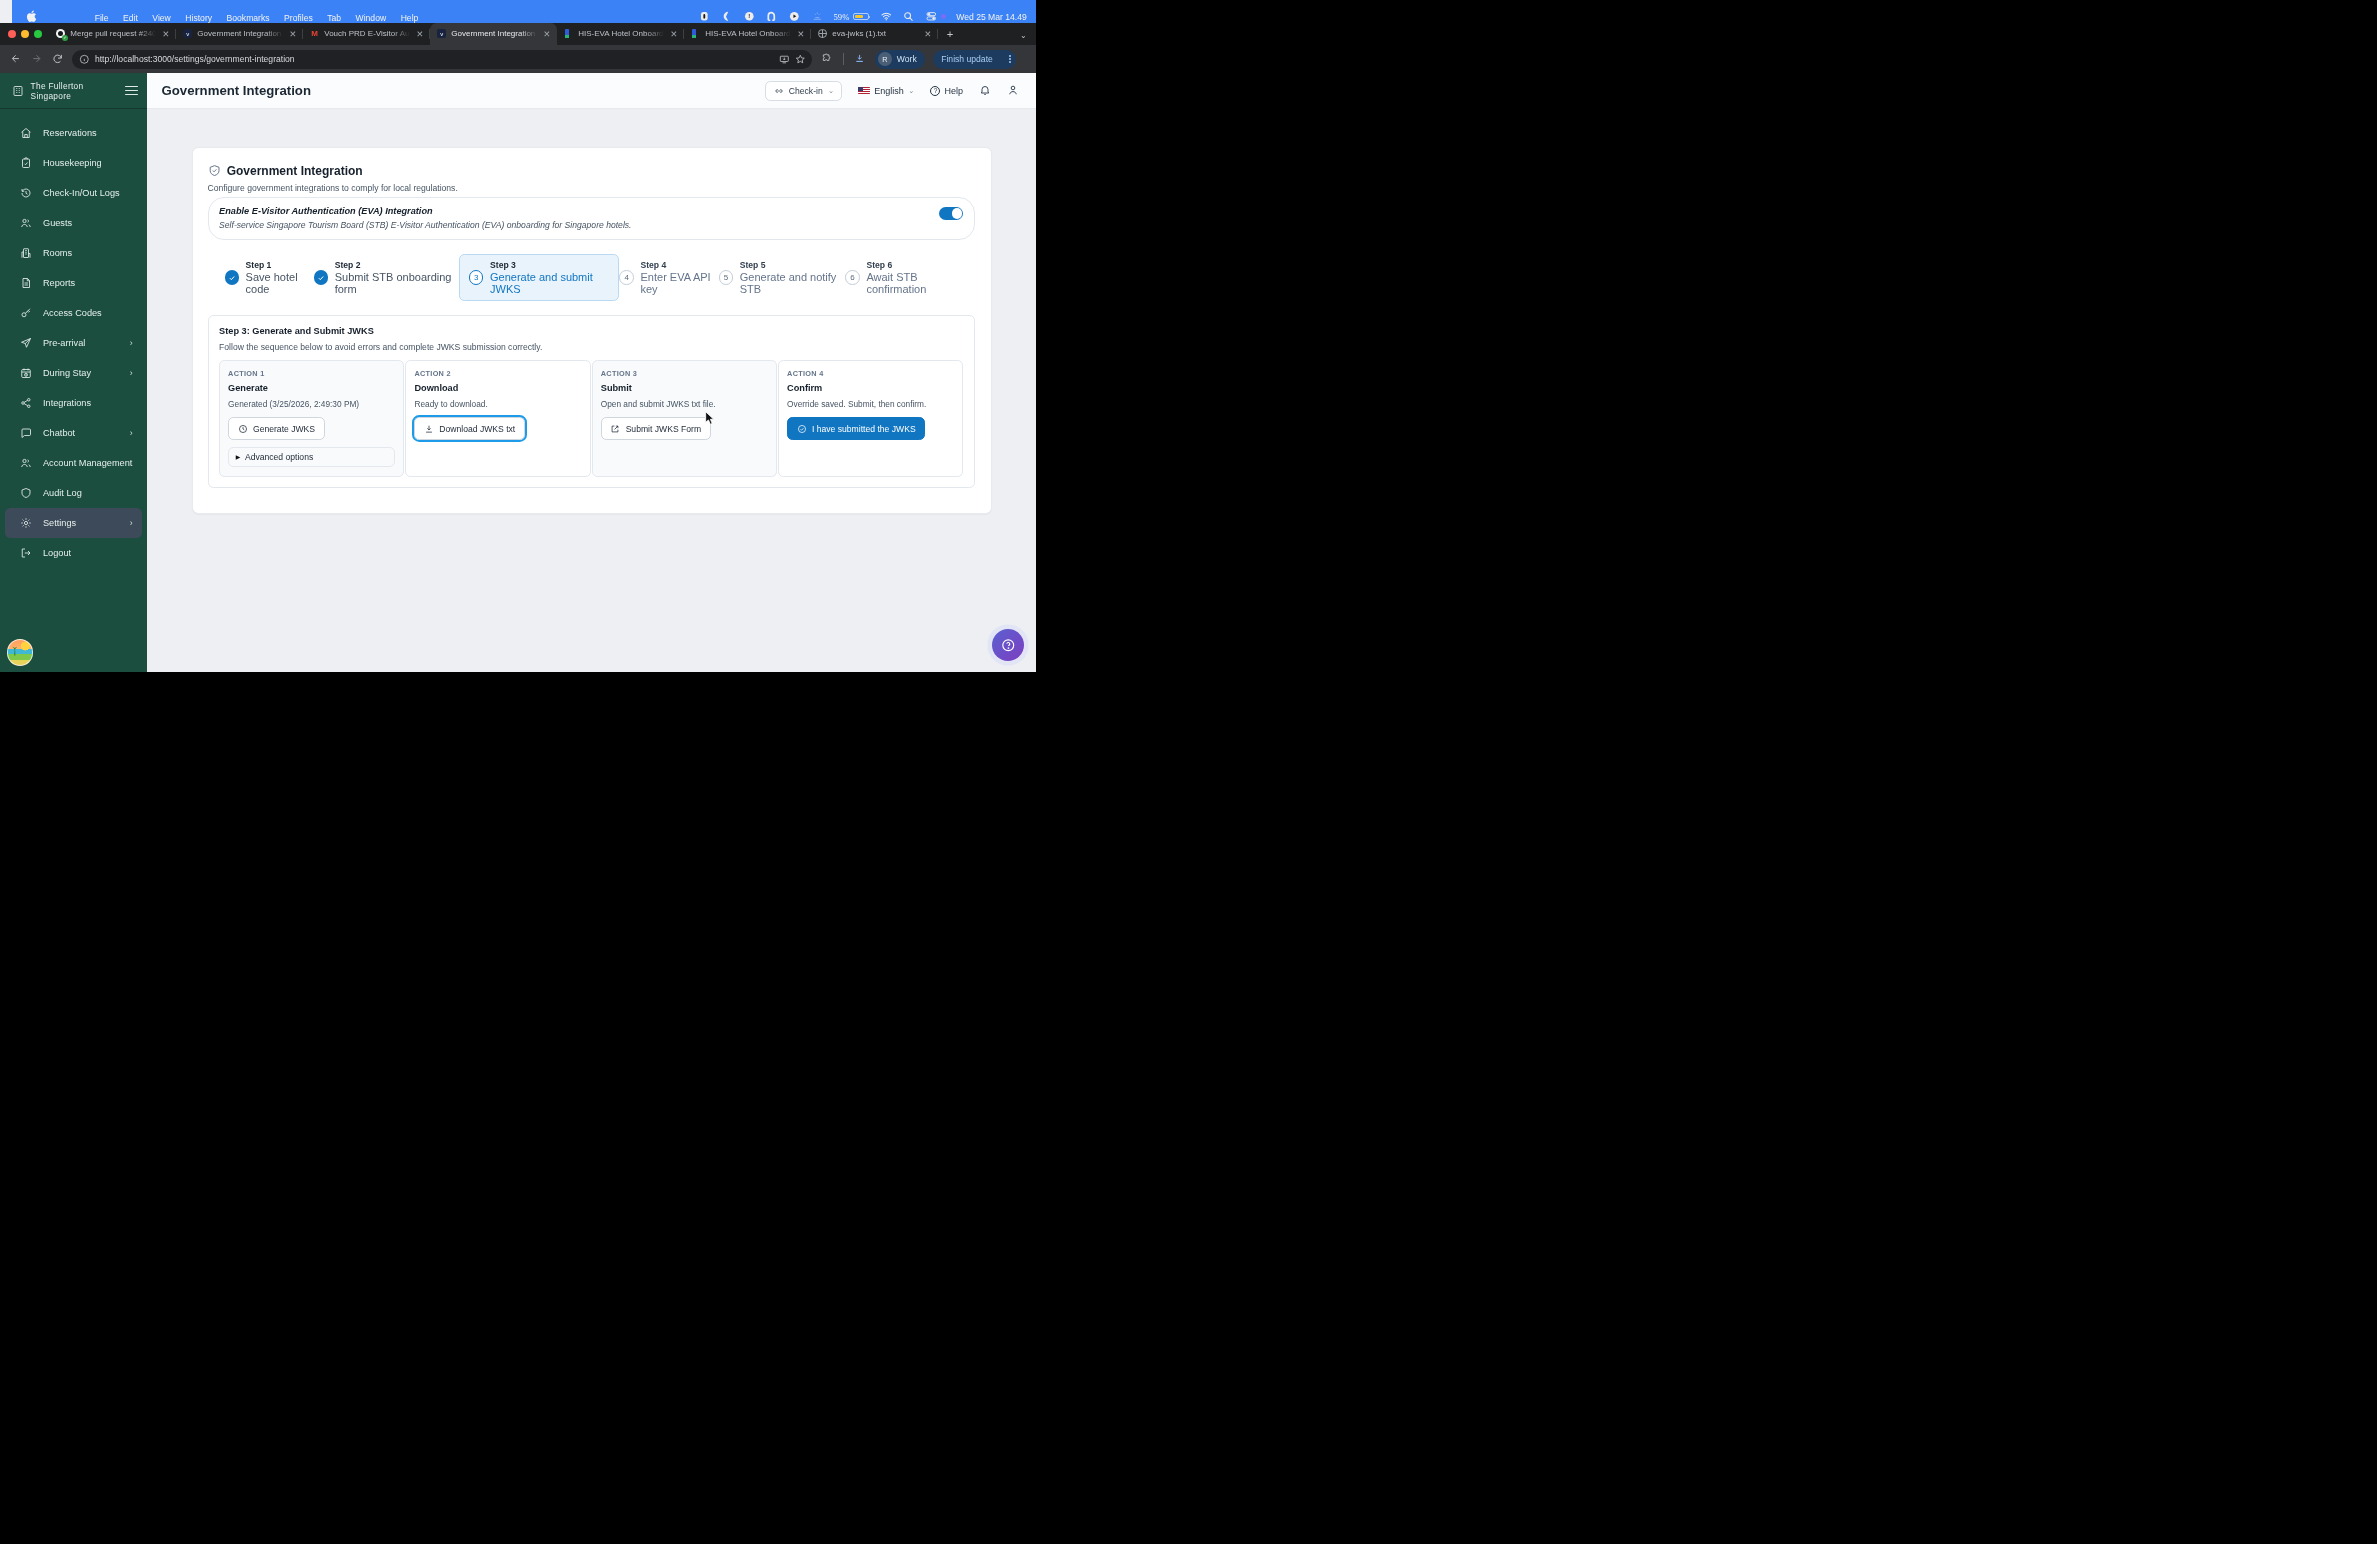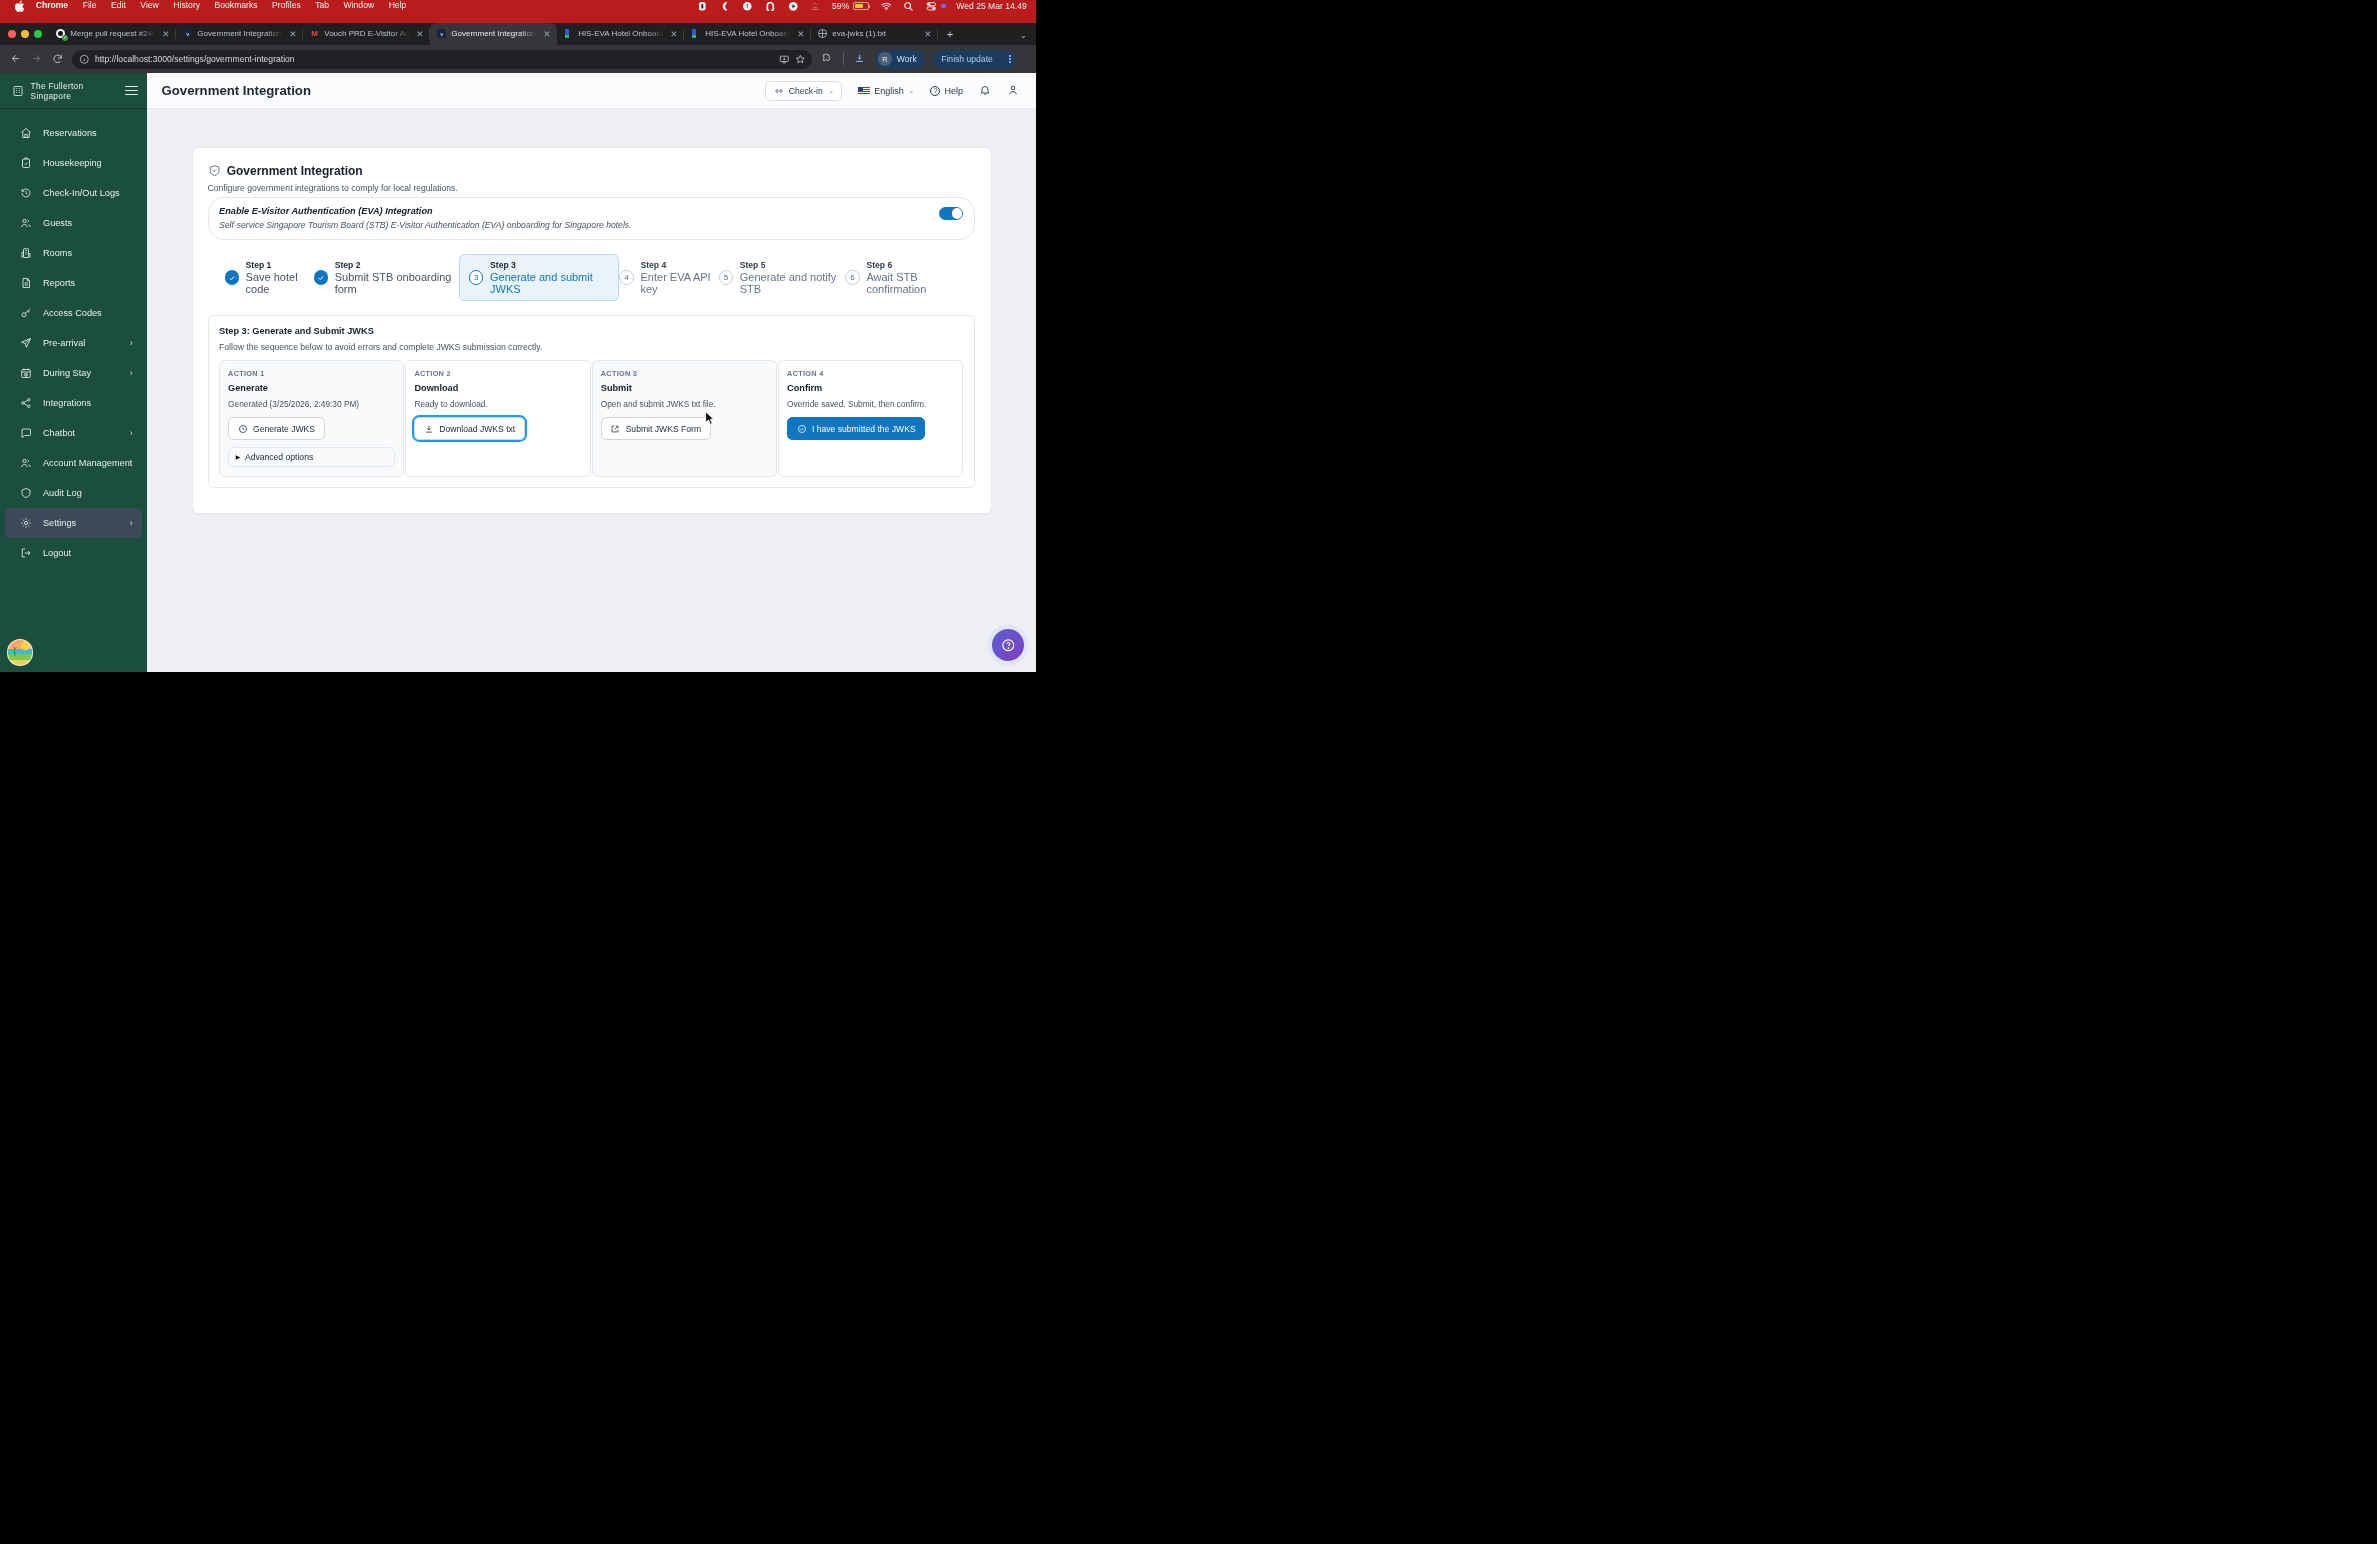"File" .menubar { align-items: flex-start -> flex-end; background: #b91c1c -> #3b82f6; margin-left: none -> 12px }
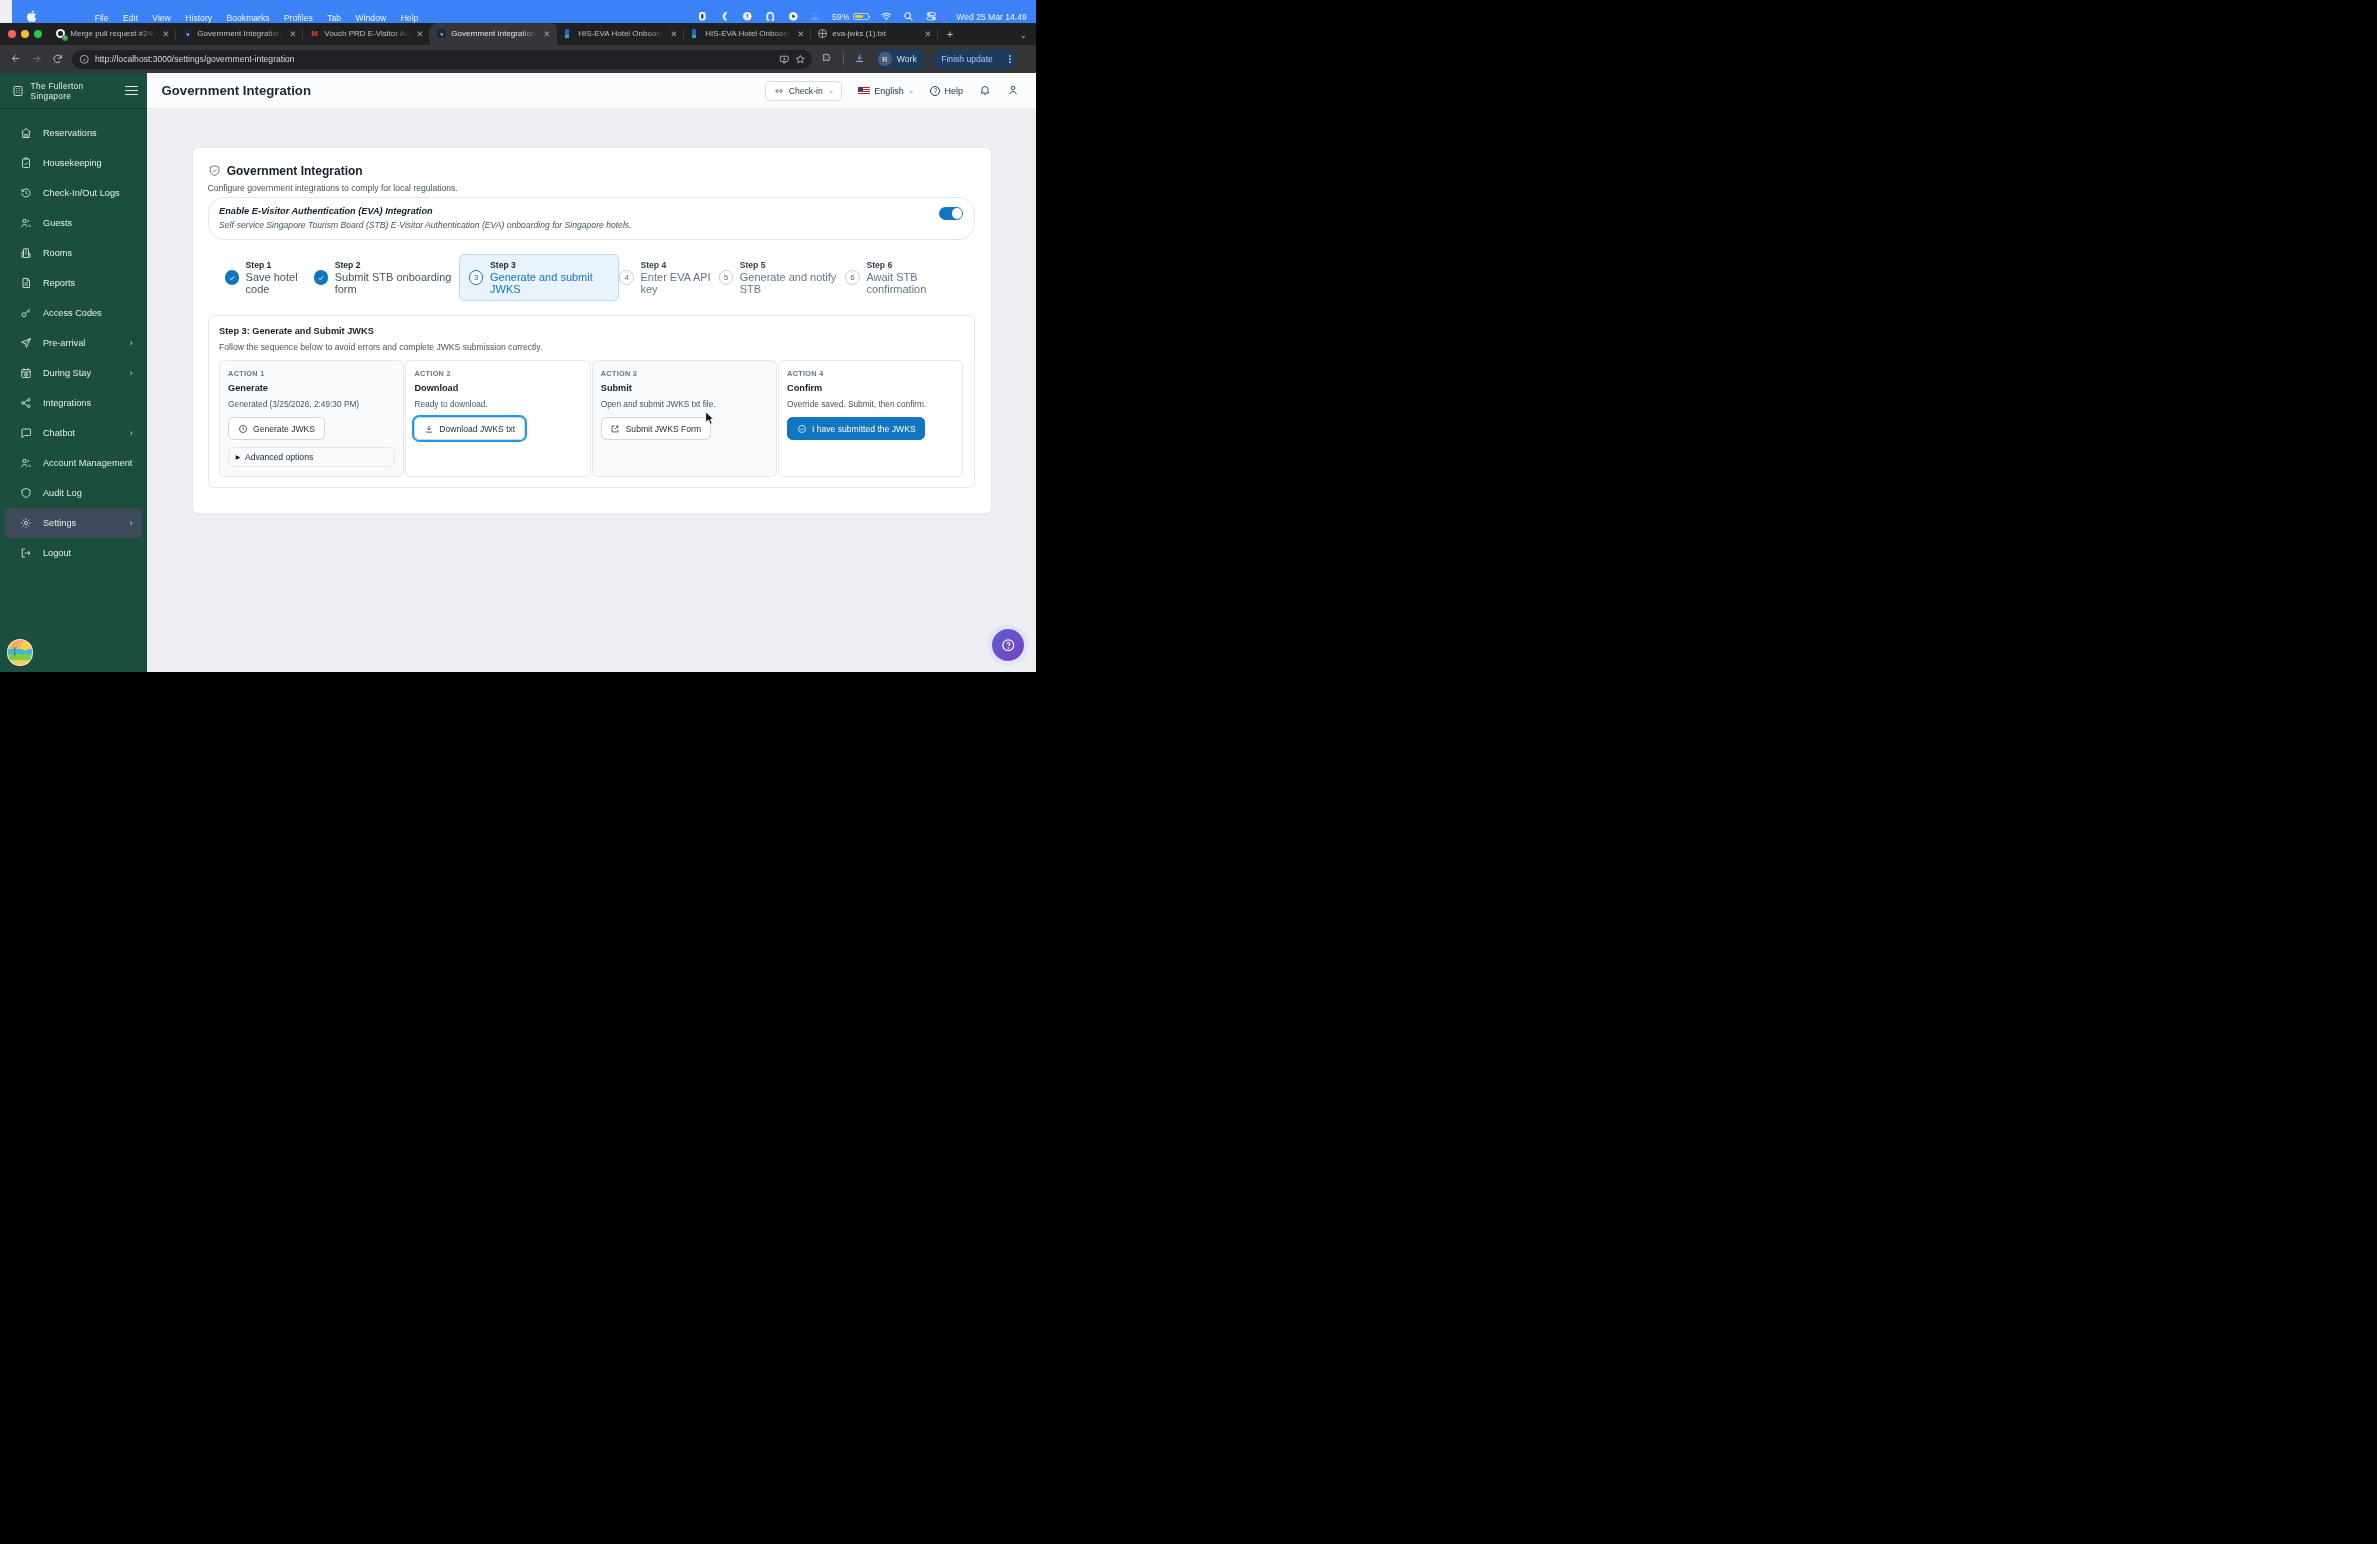"59%" .batt-wrap { font-family: none -> Liberation Serif, serif }
